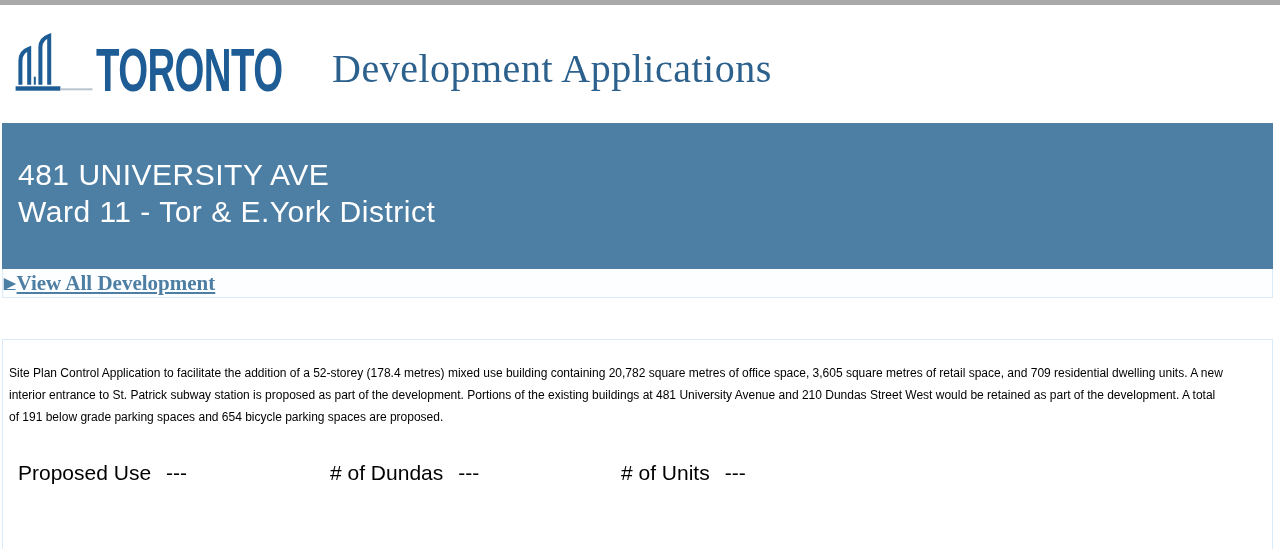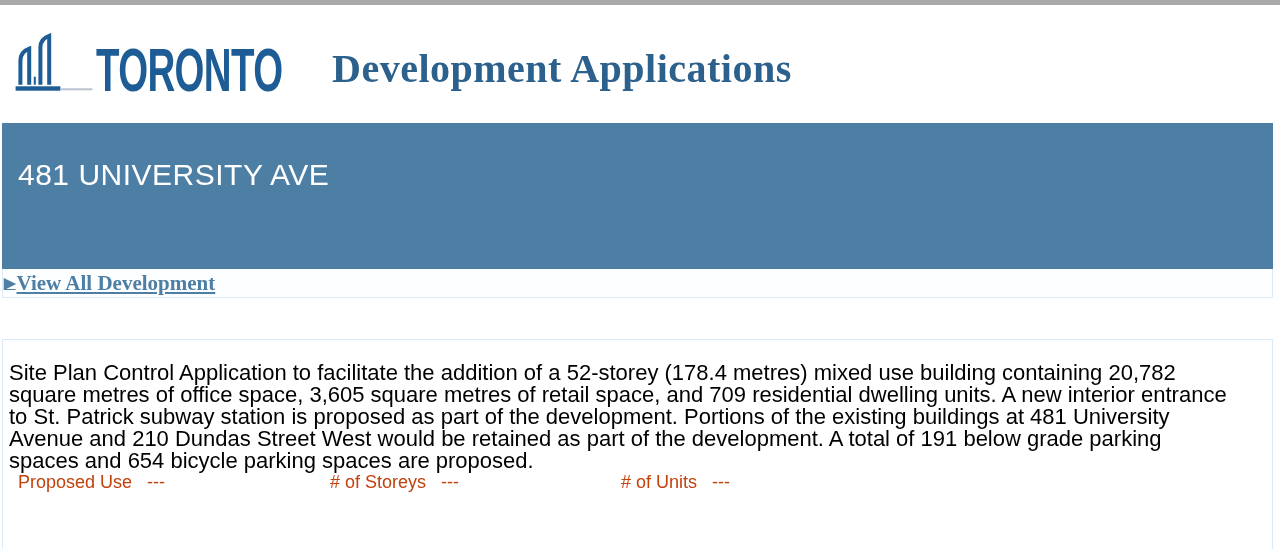"Development Applications" .page-title { font-weight: bold -> normal }
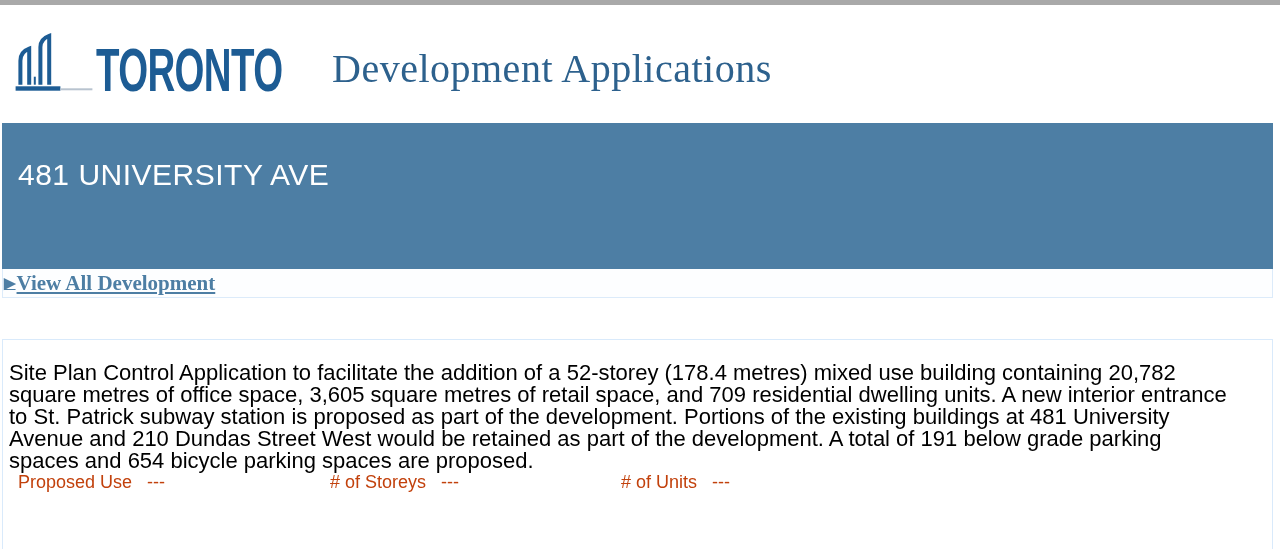"Ward 11 - Tor &" div.banner-line { html: none -> <div>Ward 11 - Tor &amp; E.York District</div> }
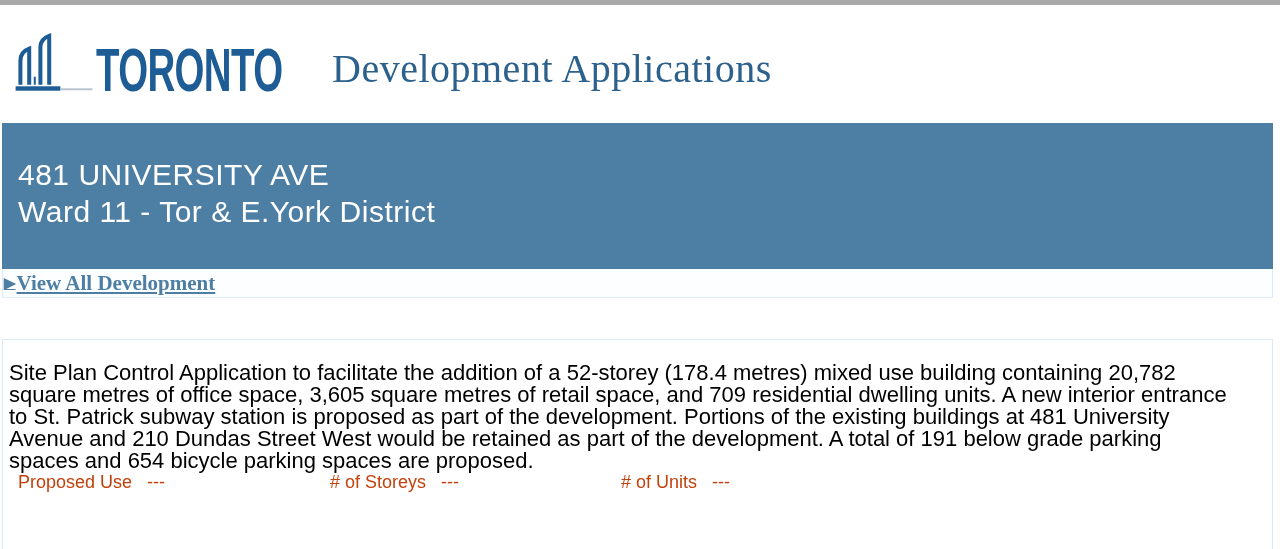"Site Plan Control Application to" .description { font-size: 22px -> 12px }
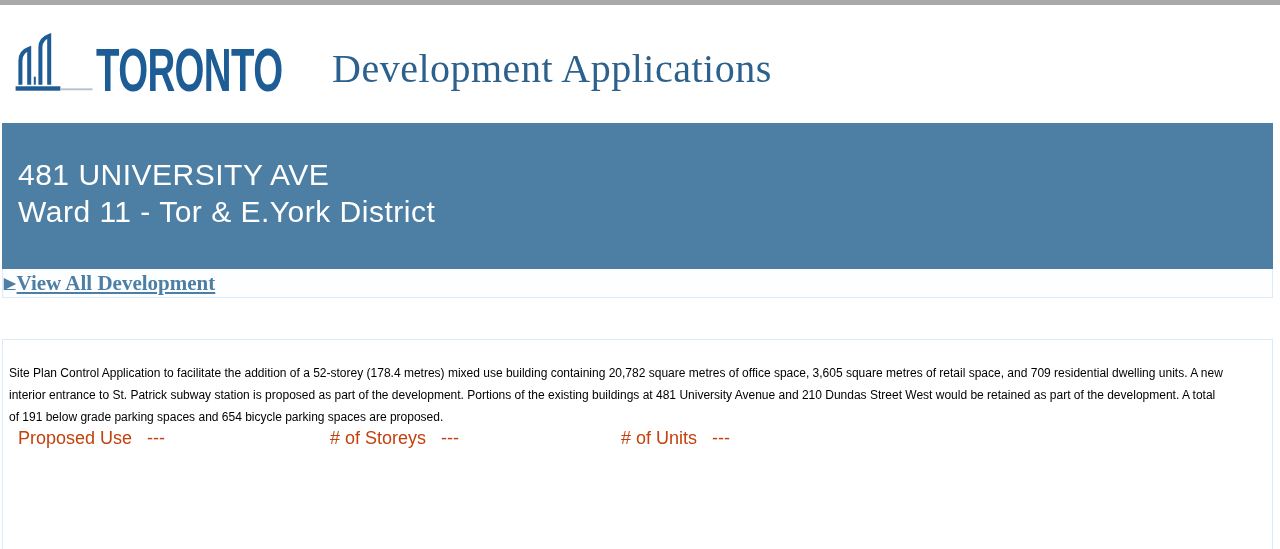"Proposed Use ---" .stats { color: #c2410c -> #000000; font-size: 18px -> 21px; margin-top: none -> 33px }
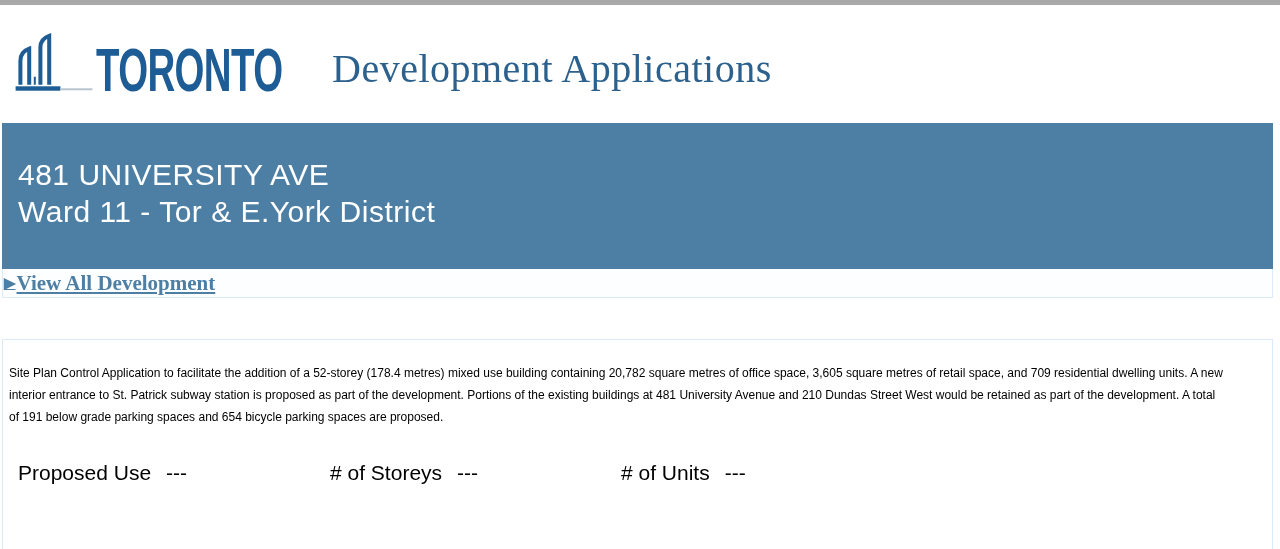"# of Storeys" span.label { text: Storeys -> Dundas }
